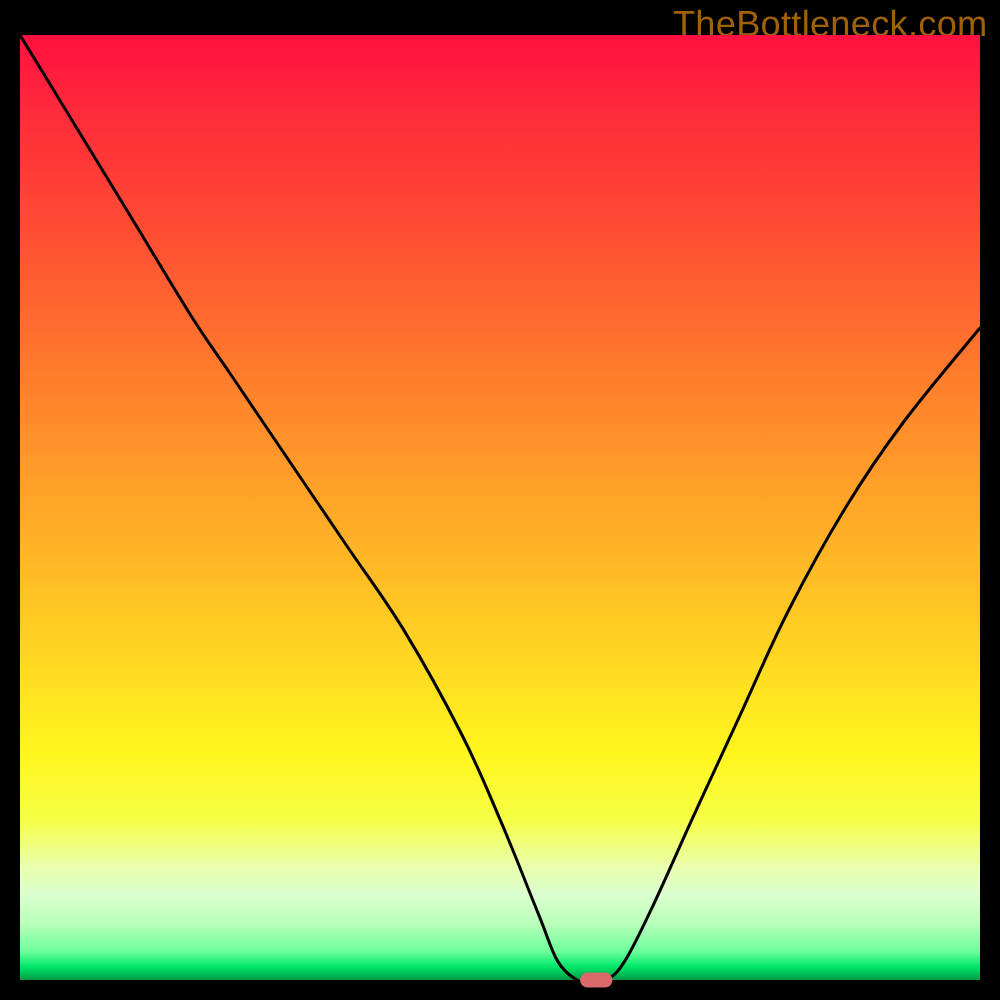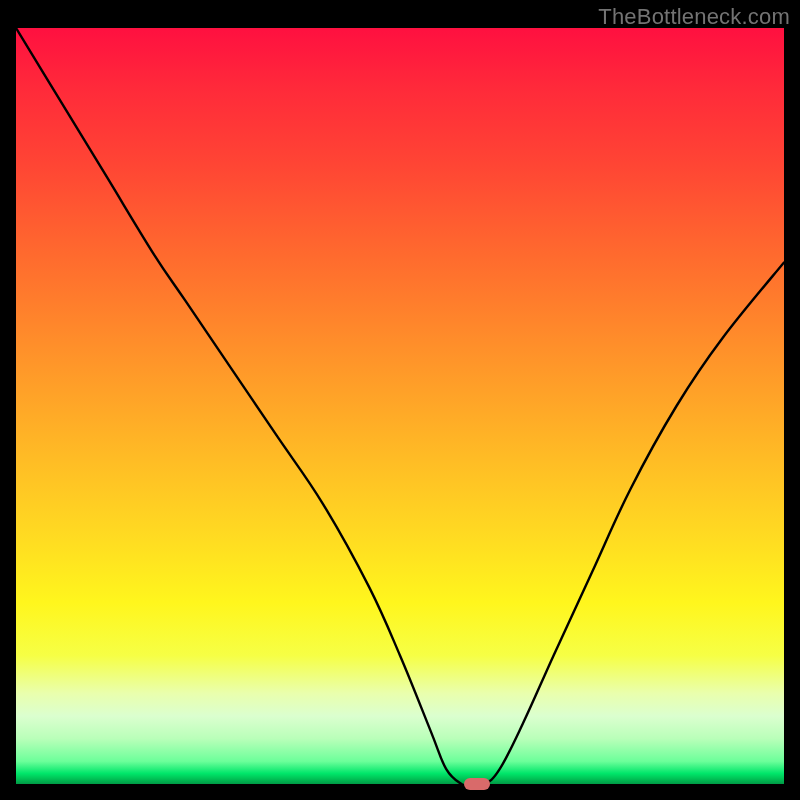"TheBottleneck.com" .watermark { color: #737373 -> #a16207; font-size: 22px -> 29px }
